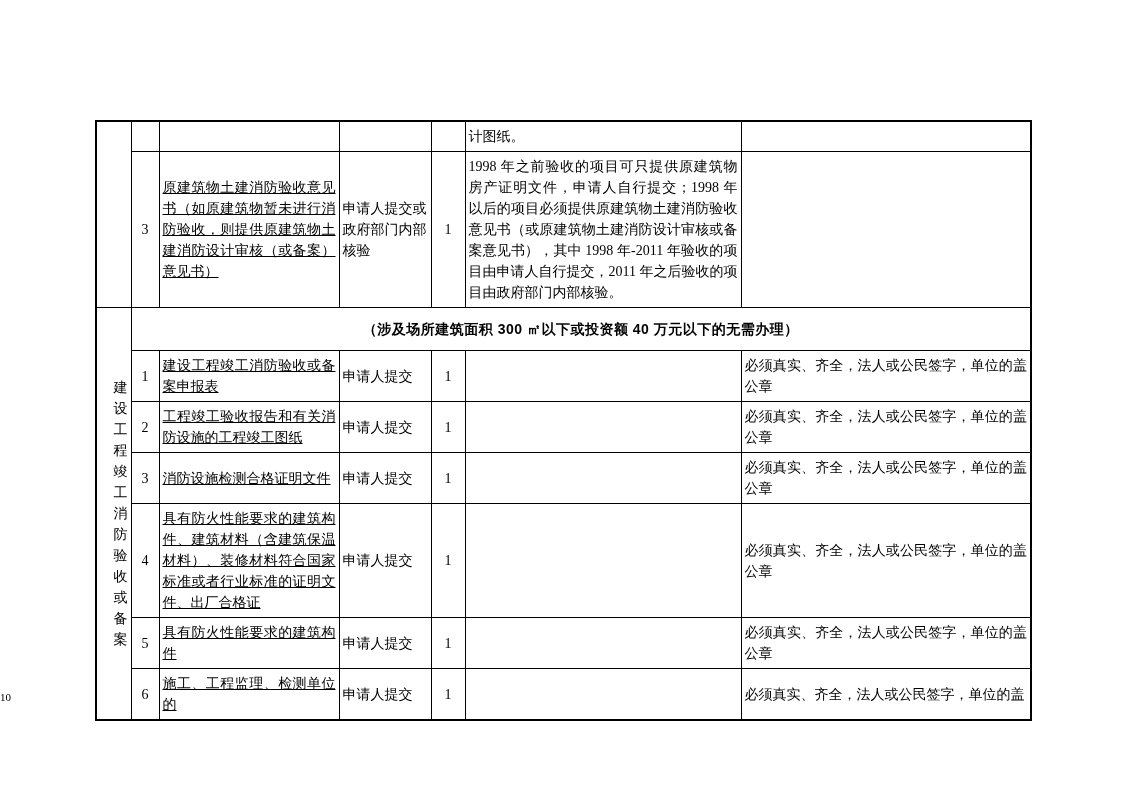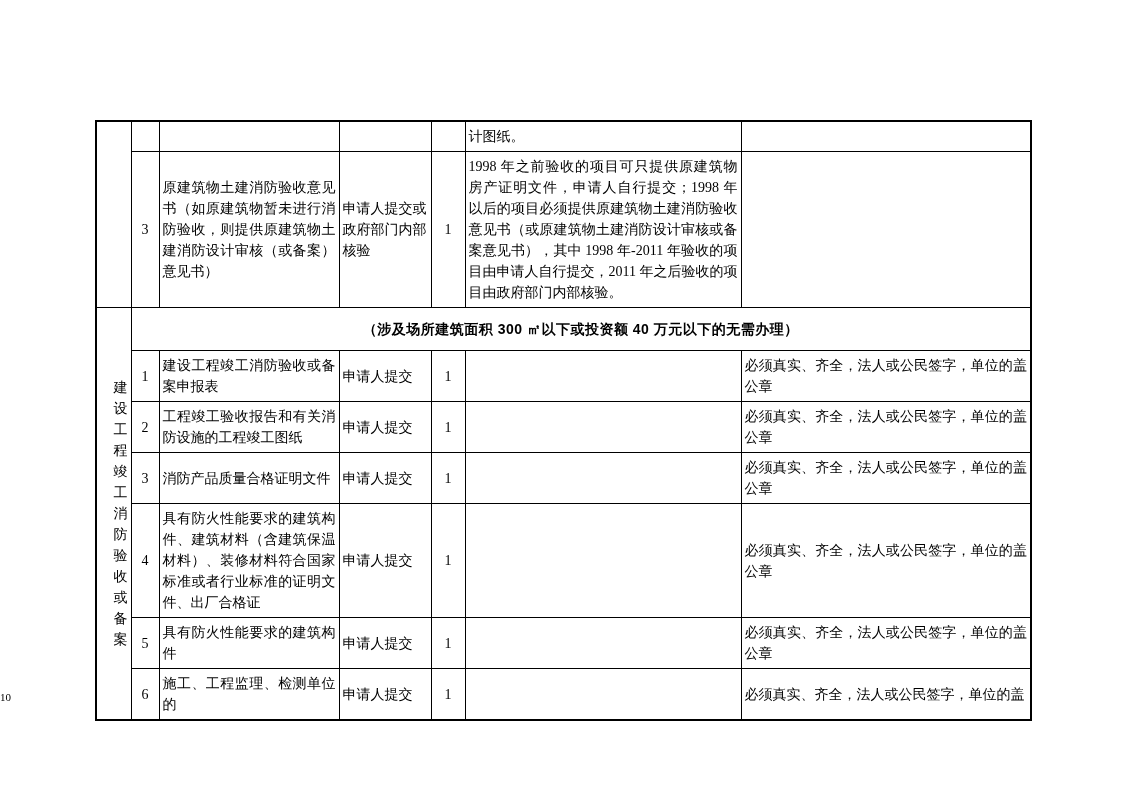"原建筑物土建消防验收意见书（如原建筑物暂未进行消防验收，则提供原建筑物土建消防设" td.name { text-decoration: none -> underline }
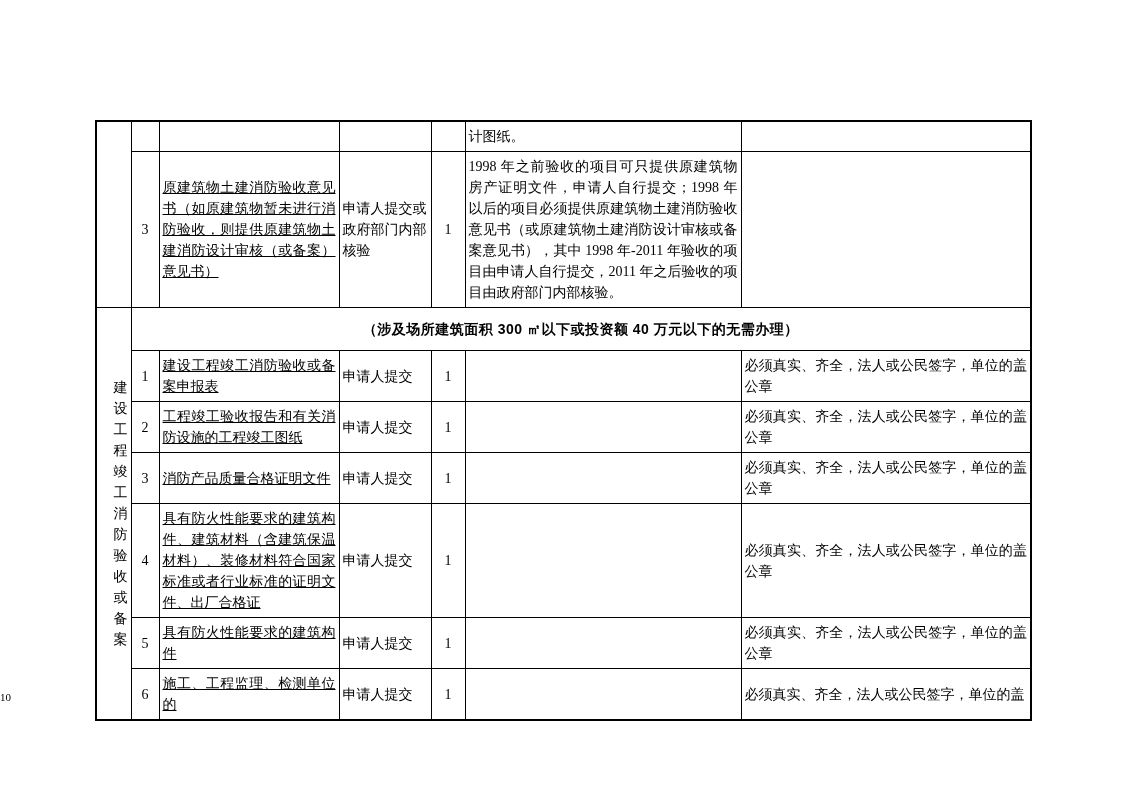"消防产品质量合格证明文件" td.name { text: 产品质量 -> 设施检测 }
